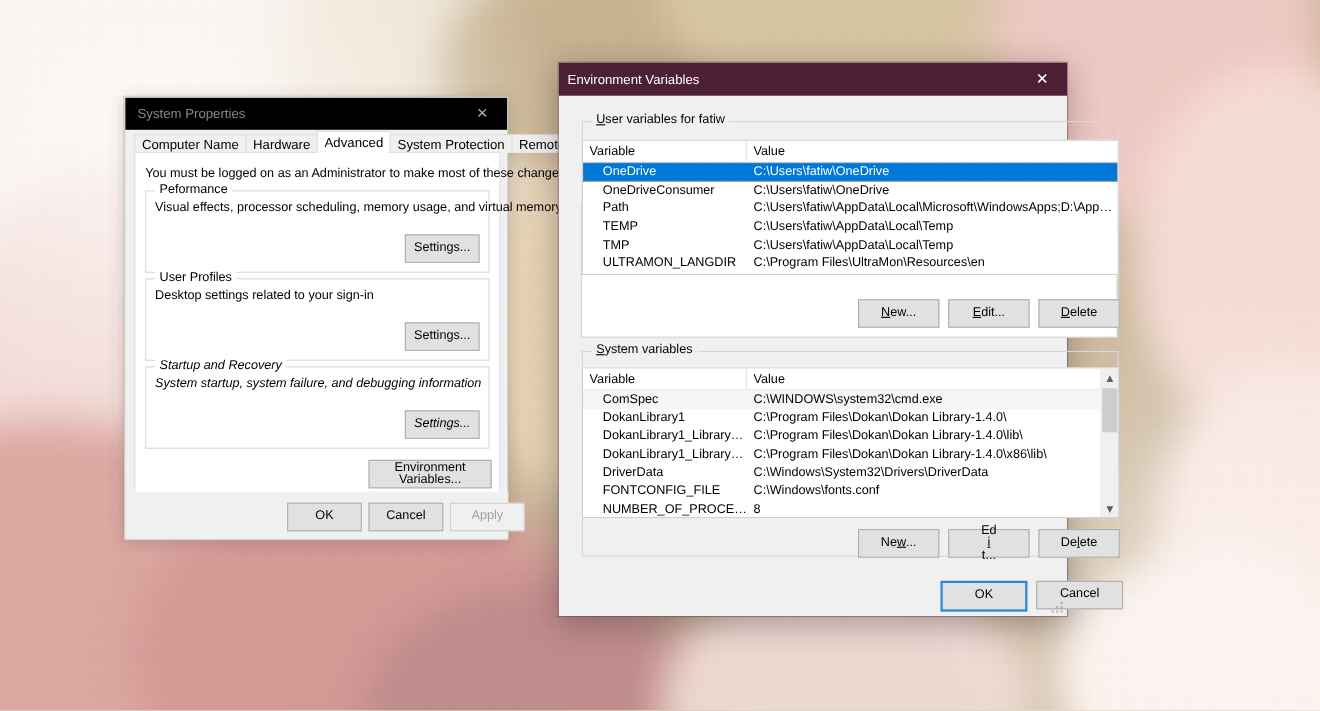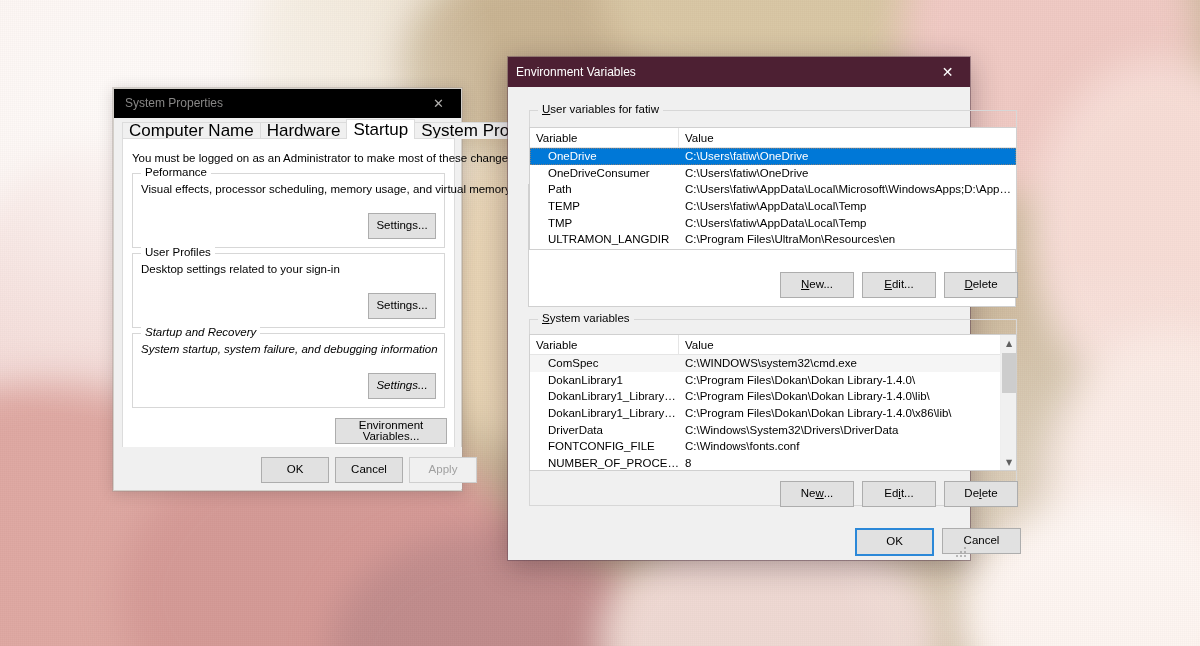"Computer Name" .sp-tab { font-size: 17px -> 12px }
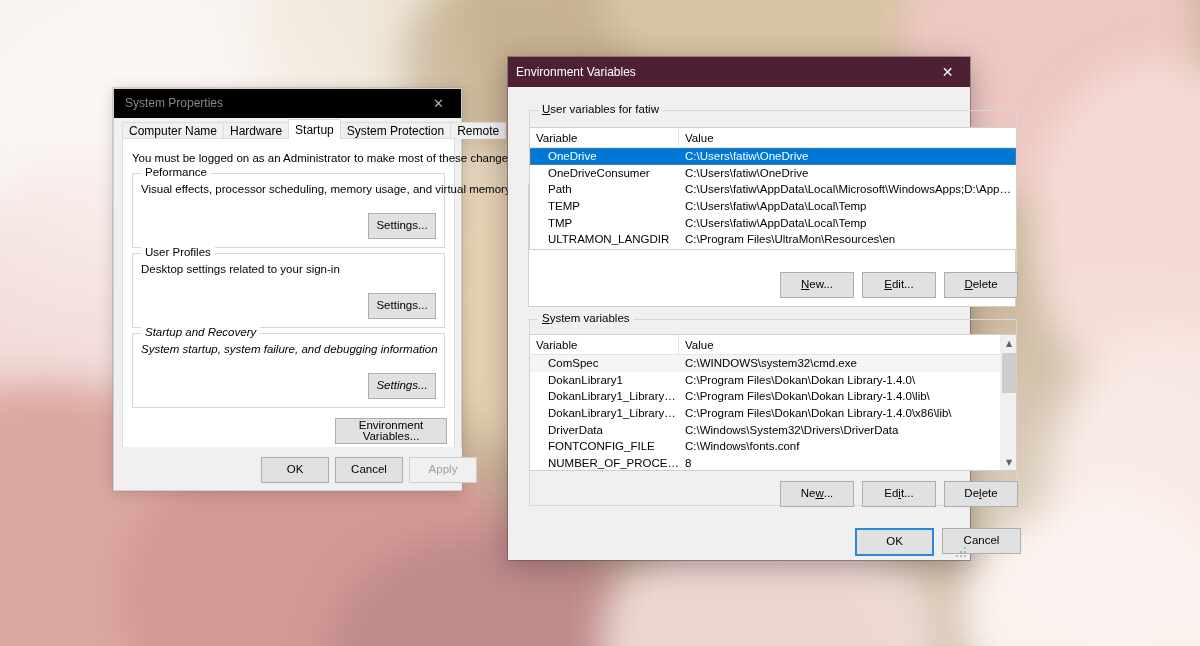"Startup" div.sp-tab { text: Startup -> Advanced }
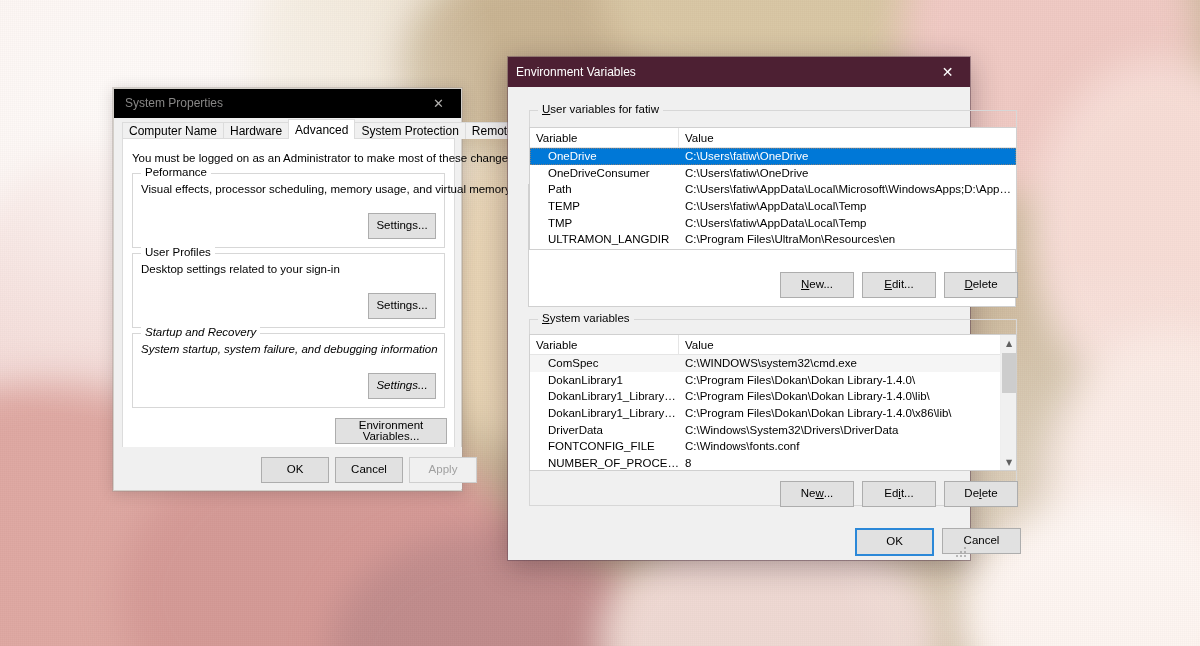"Ed" div.win-btn { flex-direction: none -> column }
